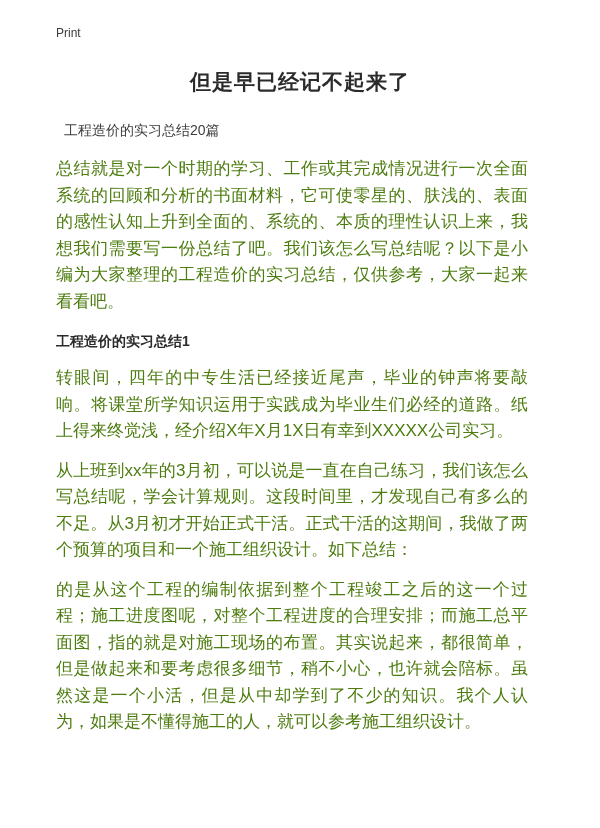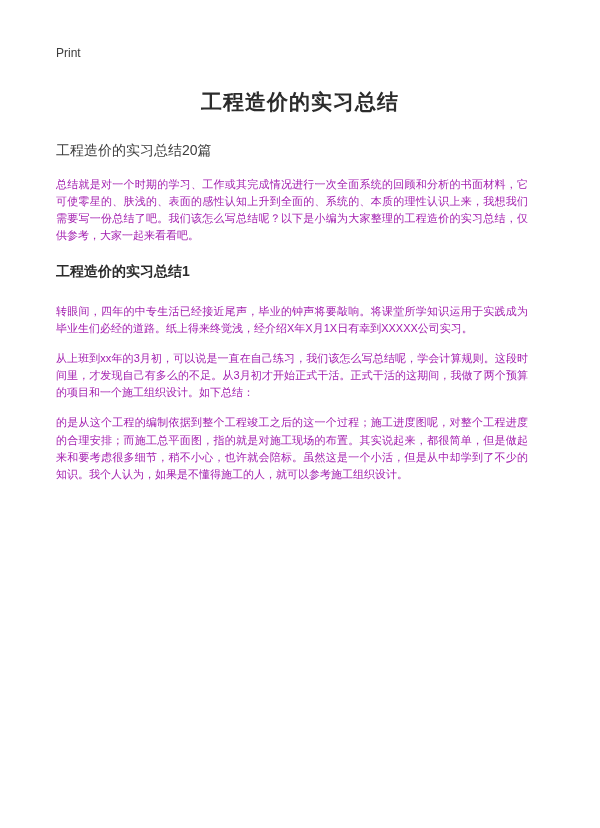"Print" .page { padding: 46px 56px 0 56px -> 26px 56px 0 56px }
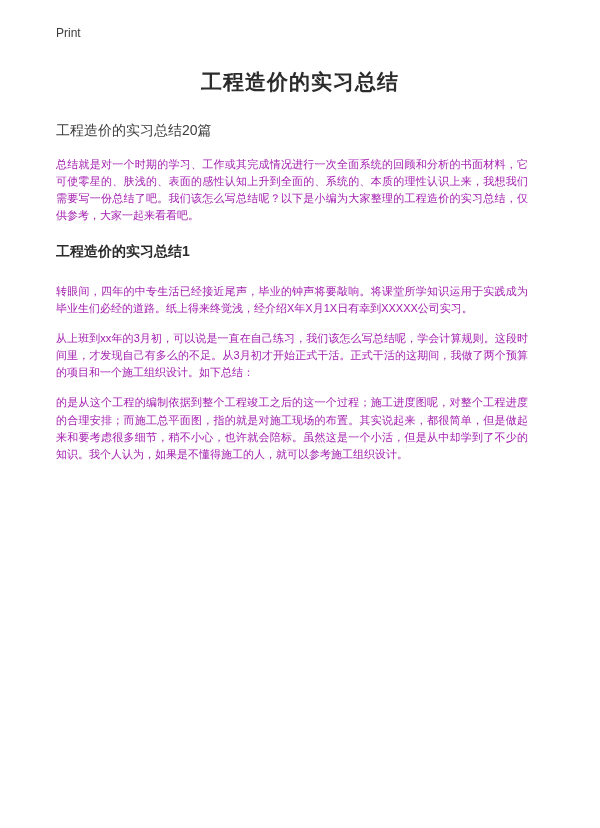"工程造价的实习总结" h1.doc-title { text: 工程造价的实习总结 -> 但是早已经记不起来了 }
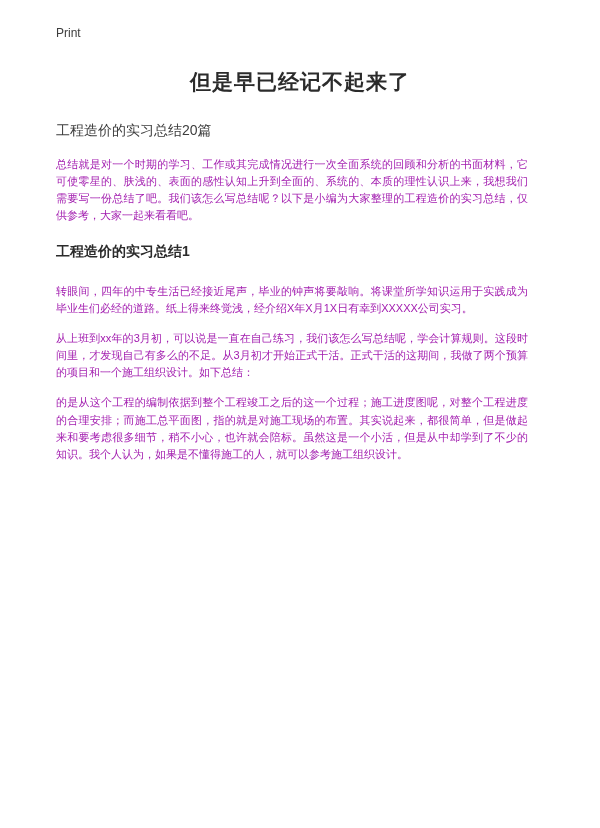"工程造价的实习总结20篇" .doc-subtitle { margin: 0 0 16px 0 -> 0 0 16px 8px }
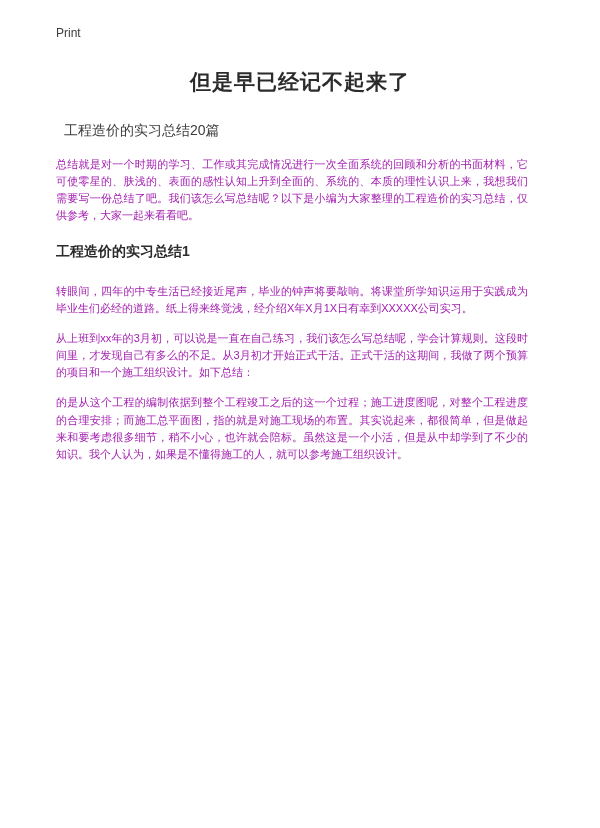"总结就是对一个时期的学习、工作或其完成情况进行一次全面系统的回顾和分析的书面材料" .paragraph { color: #a21caf -> #4d7c0f; font-size: 11px -> 17px }
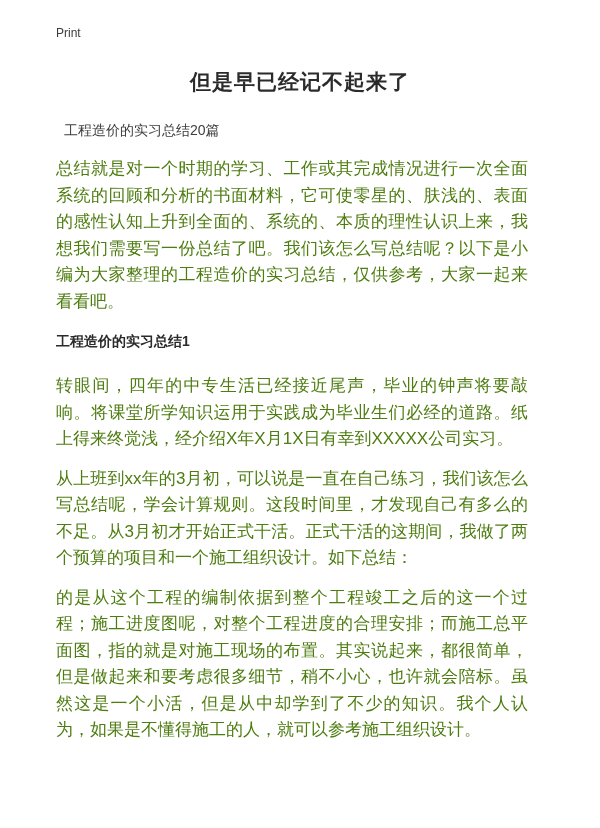"工程造价的实习总结1" .heading { margin: 18px 0 22px 0 -> 18px 0 14px 0 }
